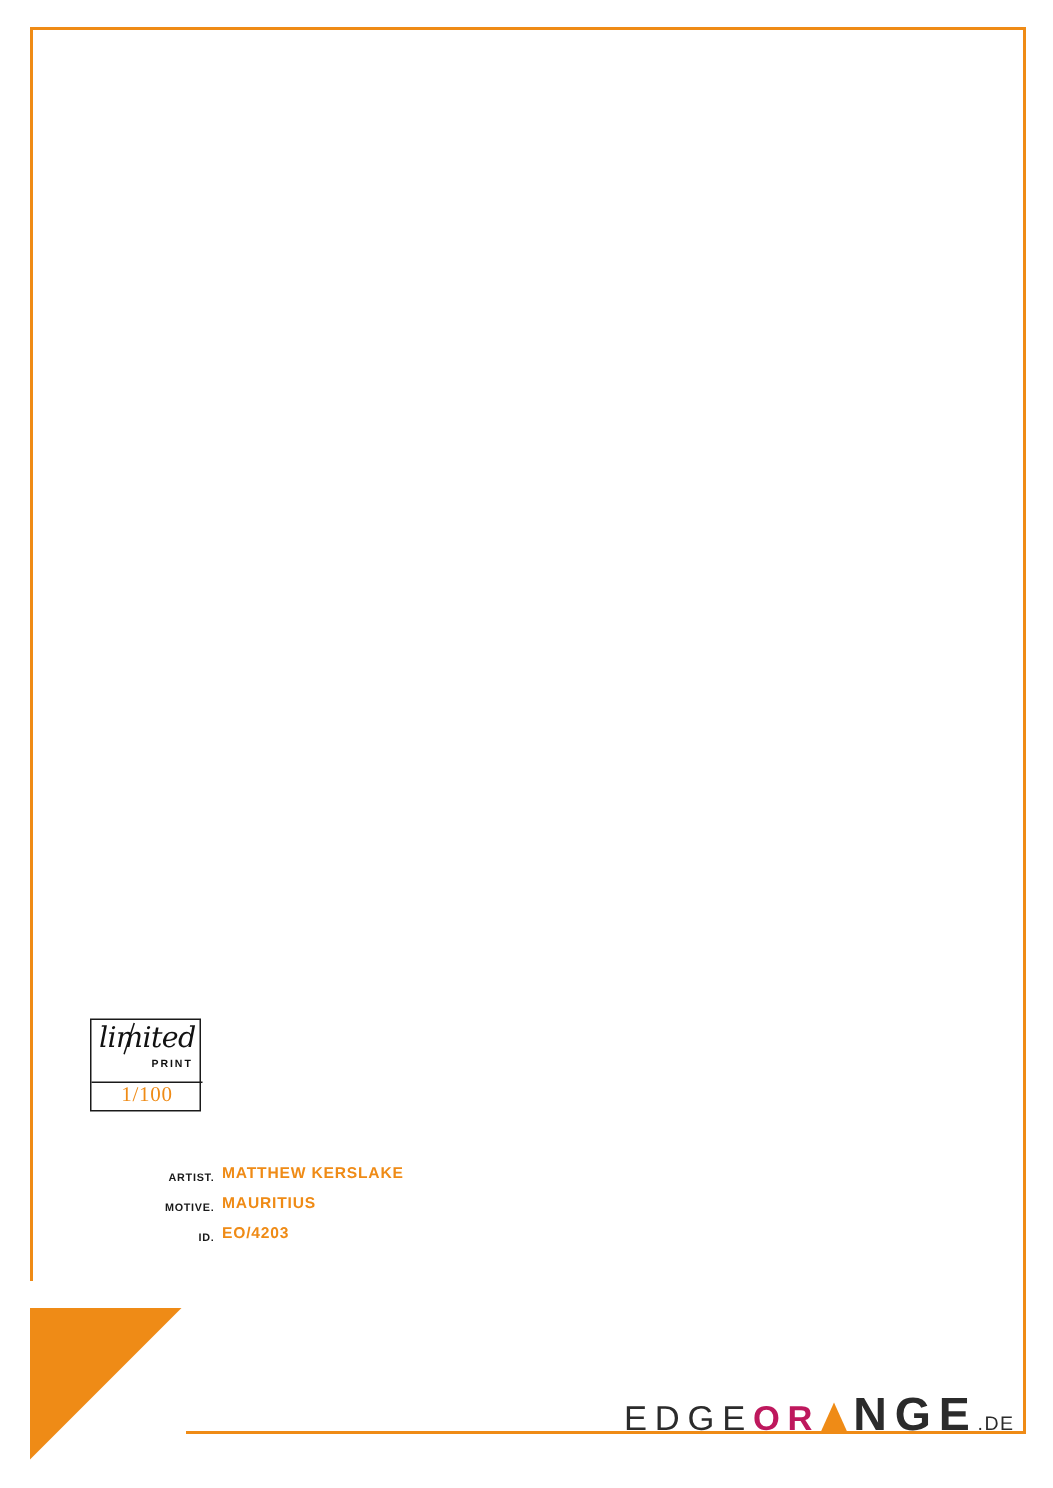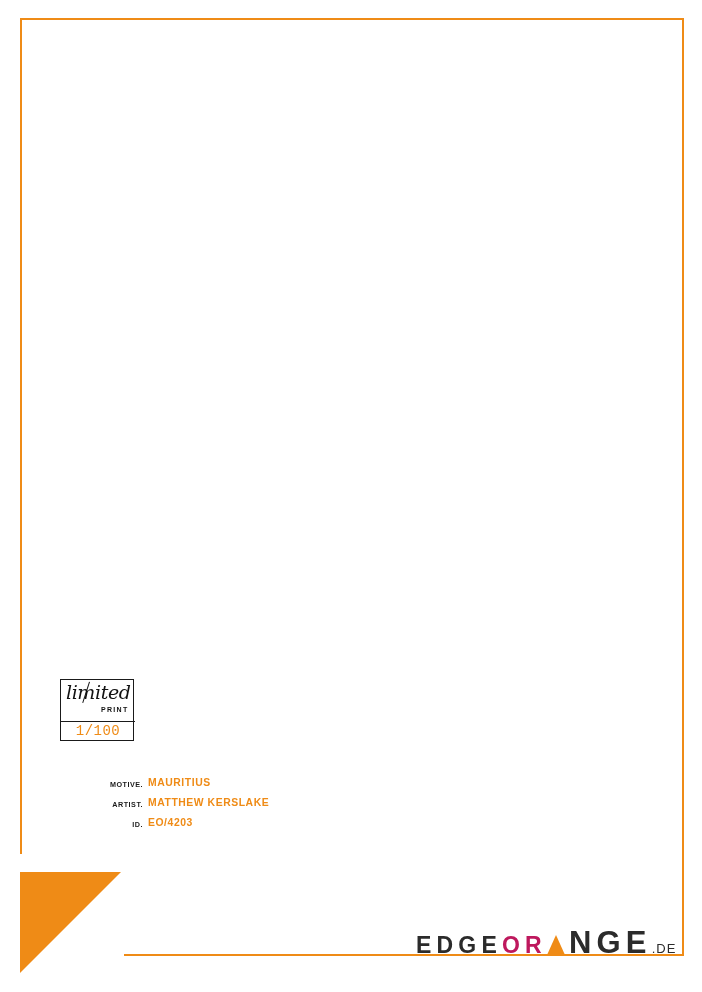"1/100" #badge-count { font-family: Liberation Mono, monospace -> Liberation Serif, serif }
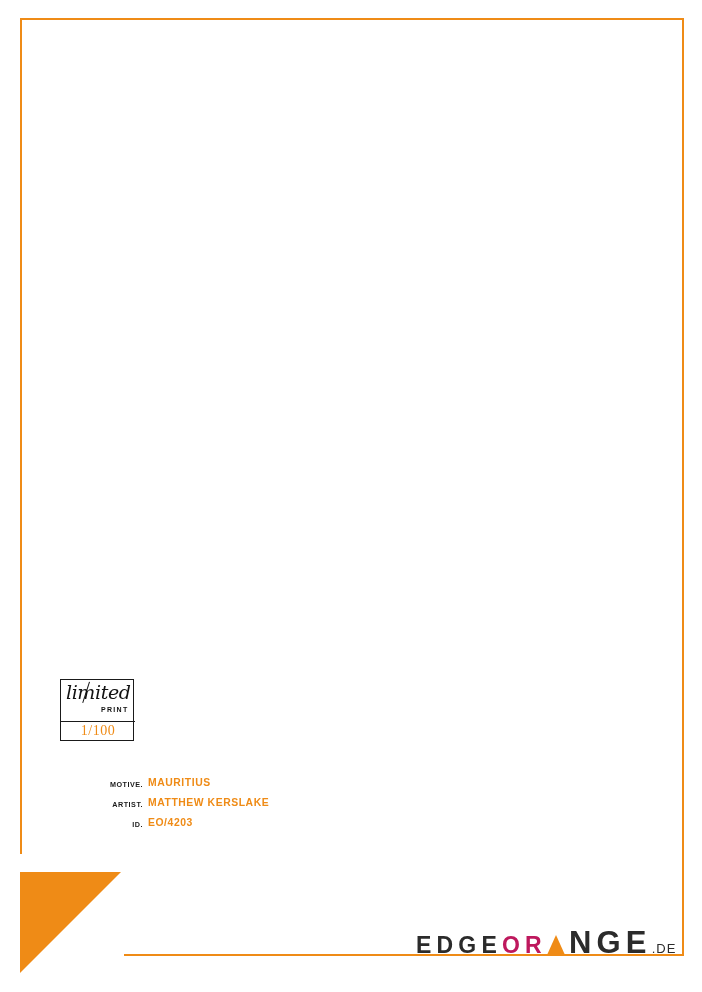"MOTIVE." div.meta-row { order: before "ARTIST." -> after "ARTIST." }
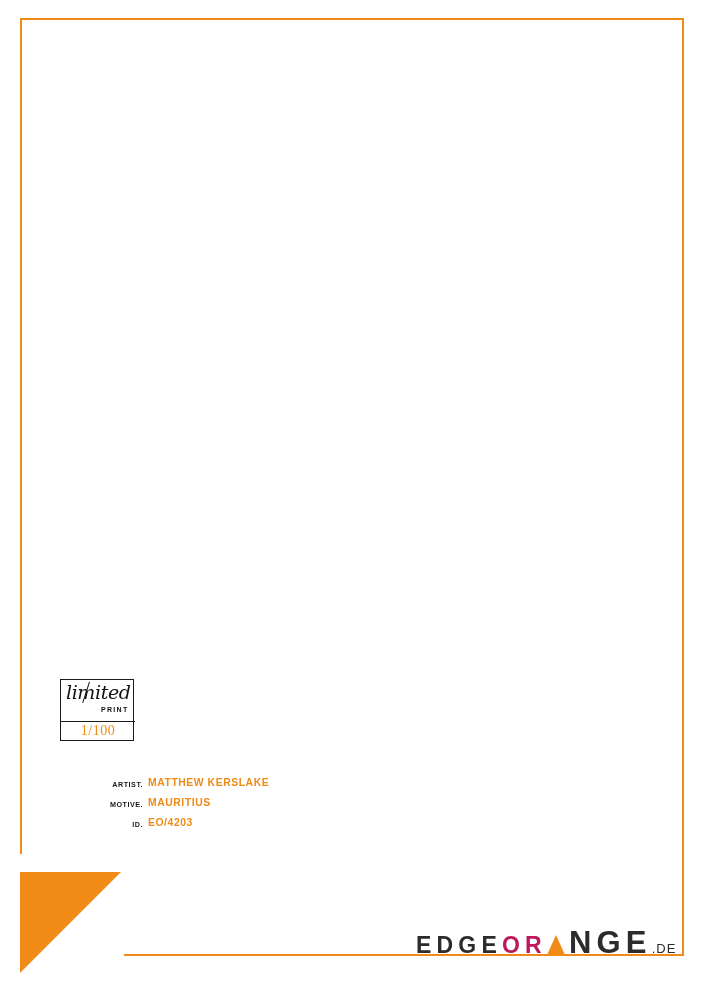"EDGE" .logo-edge { font-weight: bold -> normal }
